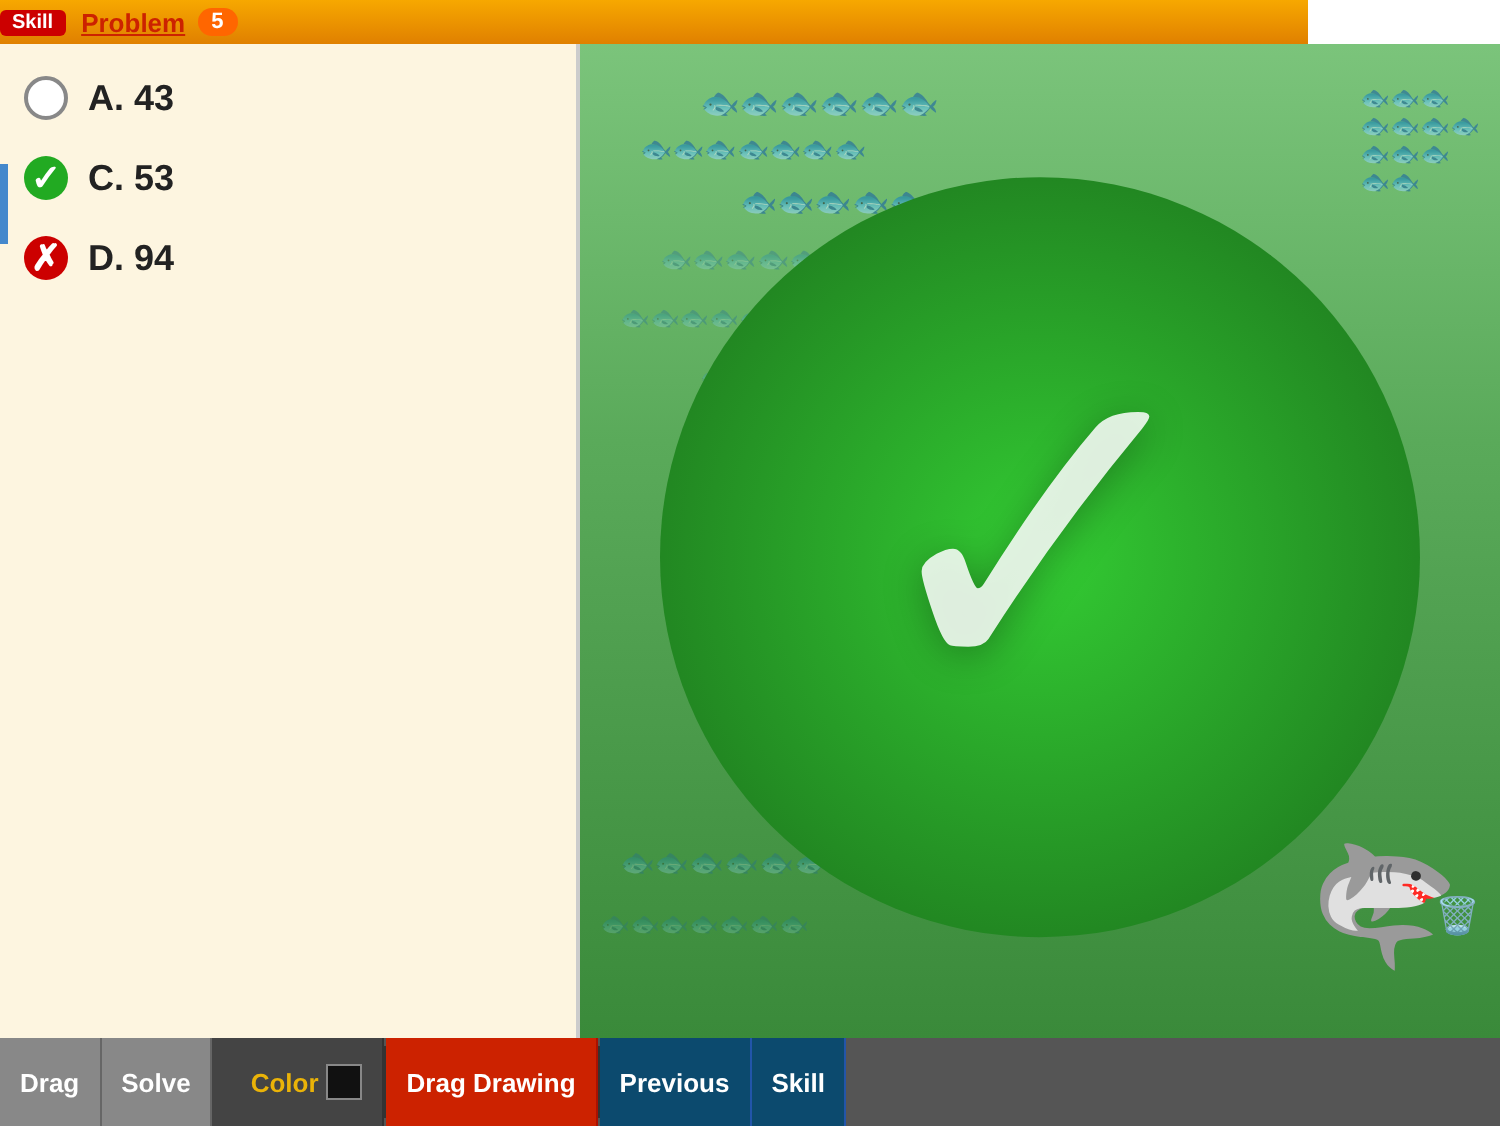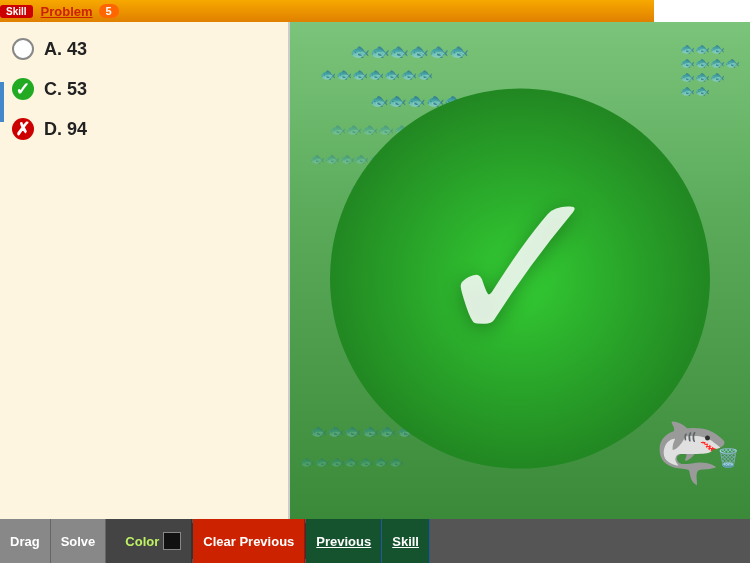"Color" .btn-dark { color: #bef264 -> #eab308 }
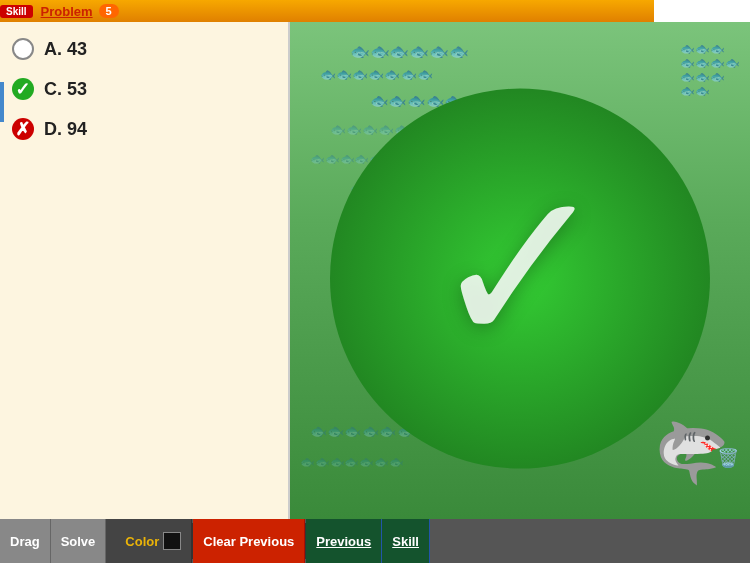"Clear Previous" button.toolbar-btn { text: Clear Previous -> Drag Drawing }
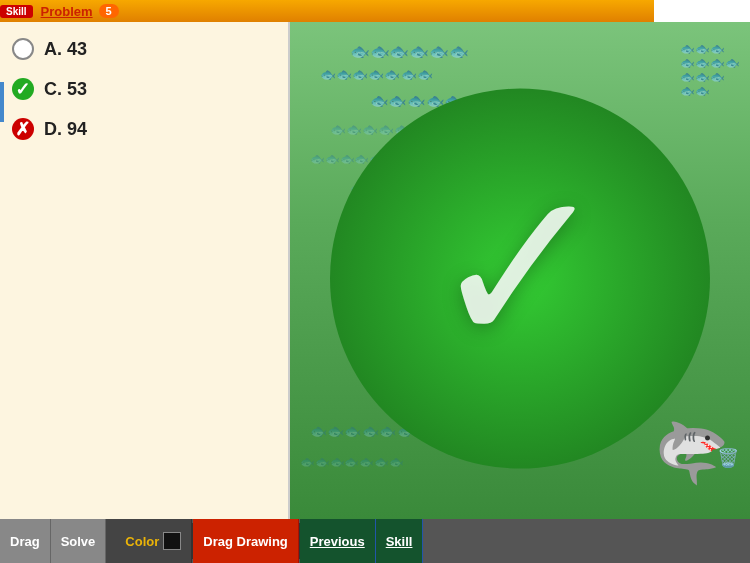"Previous" .btn-blue { background: #14532d -> #0c4a6e; text-decoration: underline -> none }
